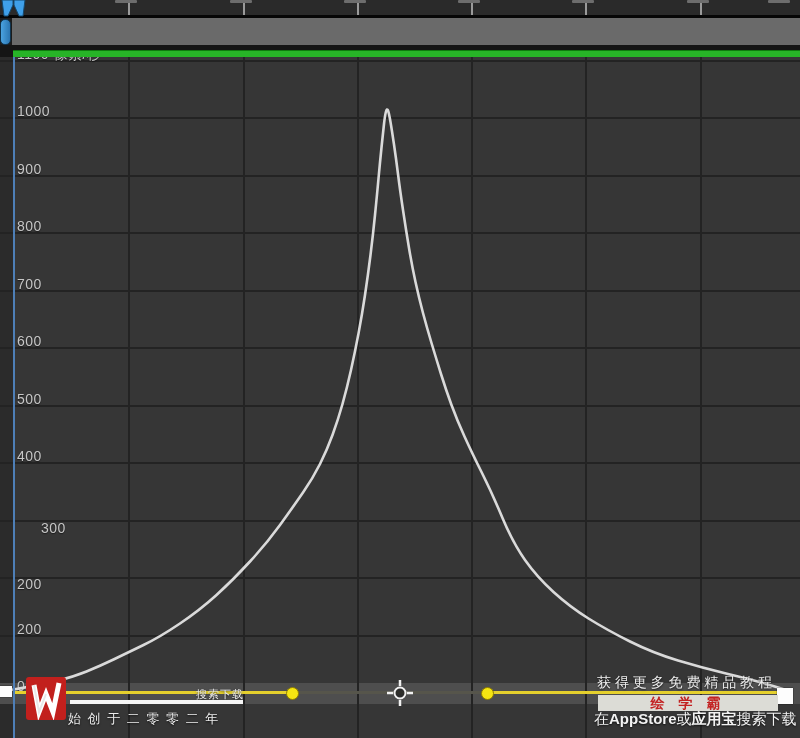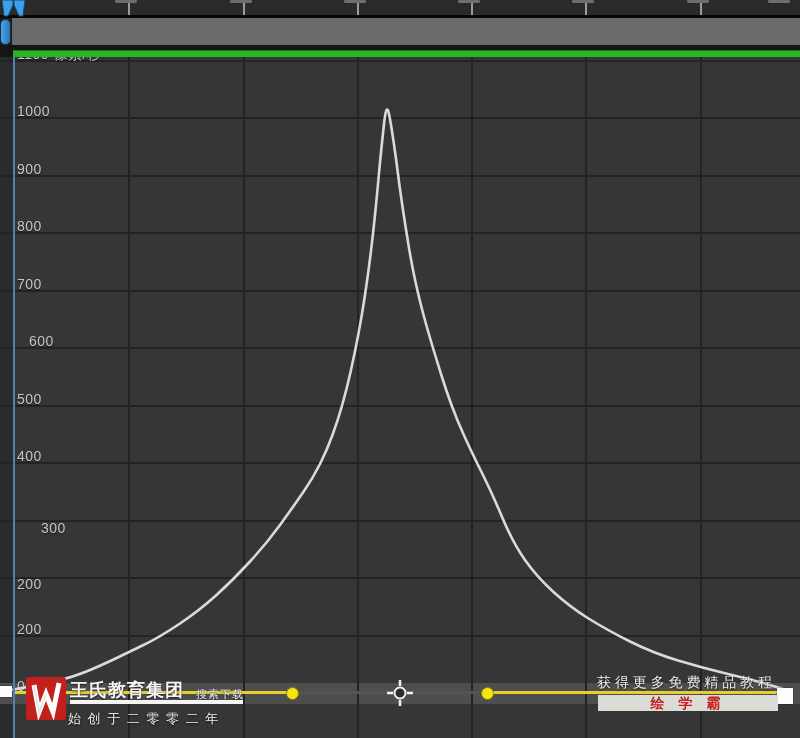"600" div.ylabel { margin-left: 12px -> none }
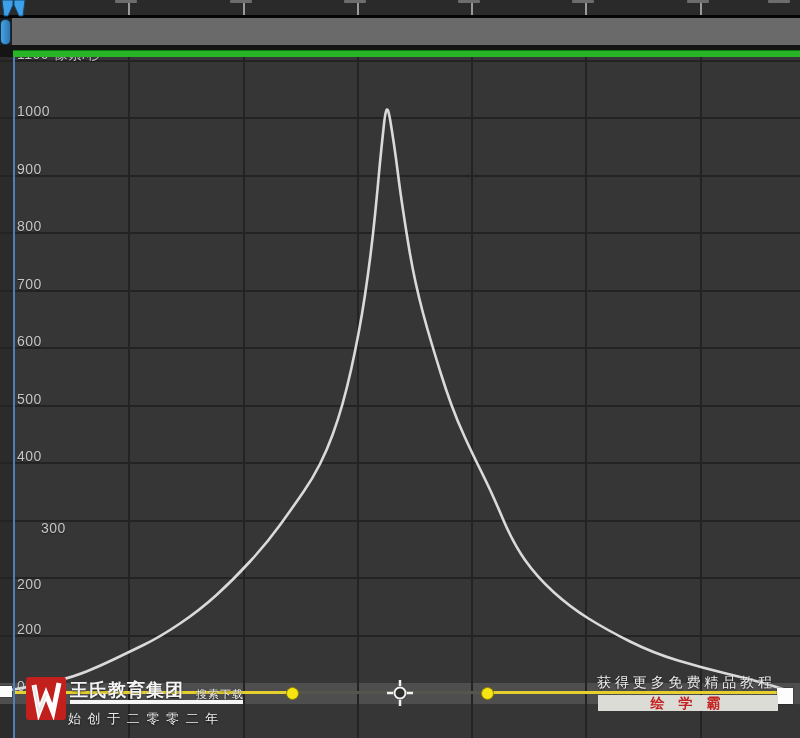"王氏教育集团" div.abs { html: <div>王氏教育集团</div> -> none }
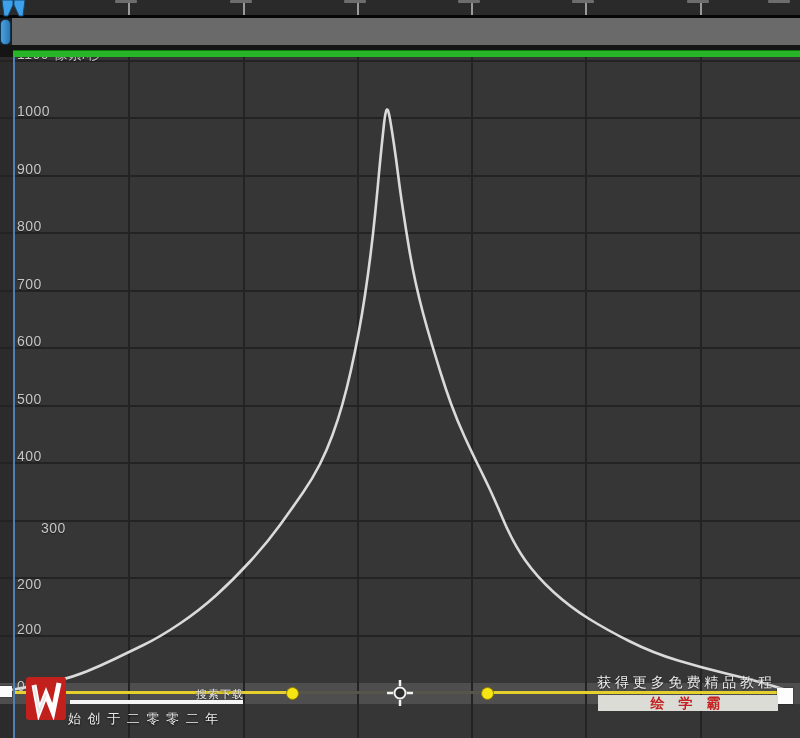"在AppStore或应用宝搜索下载" div.abs { html: none -> <div><span>在</span><b>AppStore</b><span>或</span><b>应用宝</b><span>搜索下载</span></div> }
